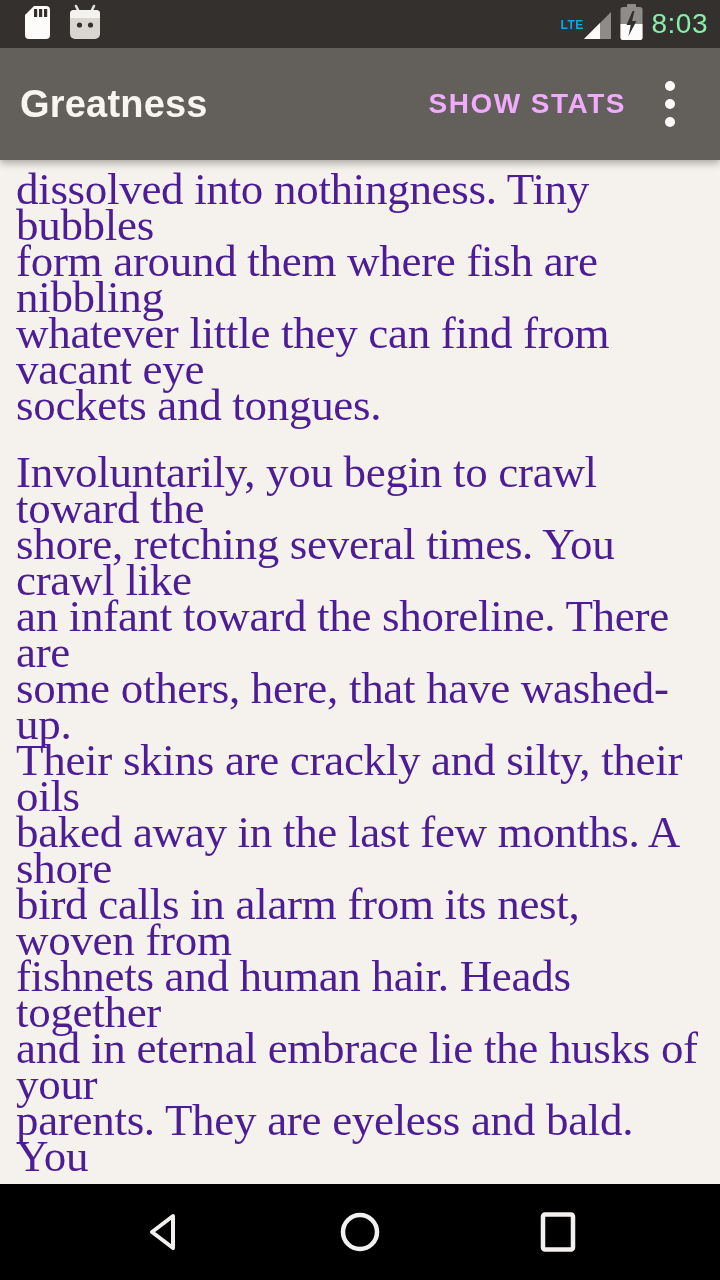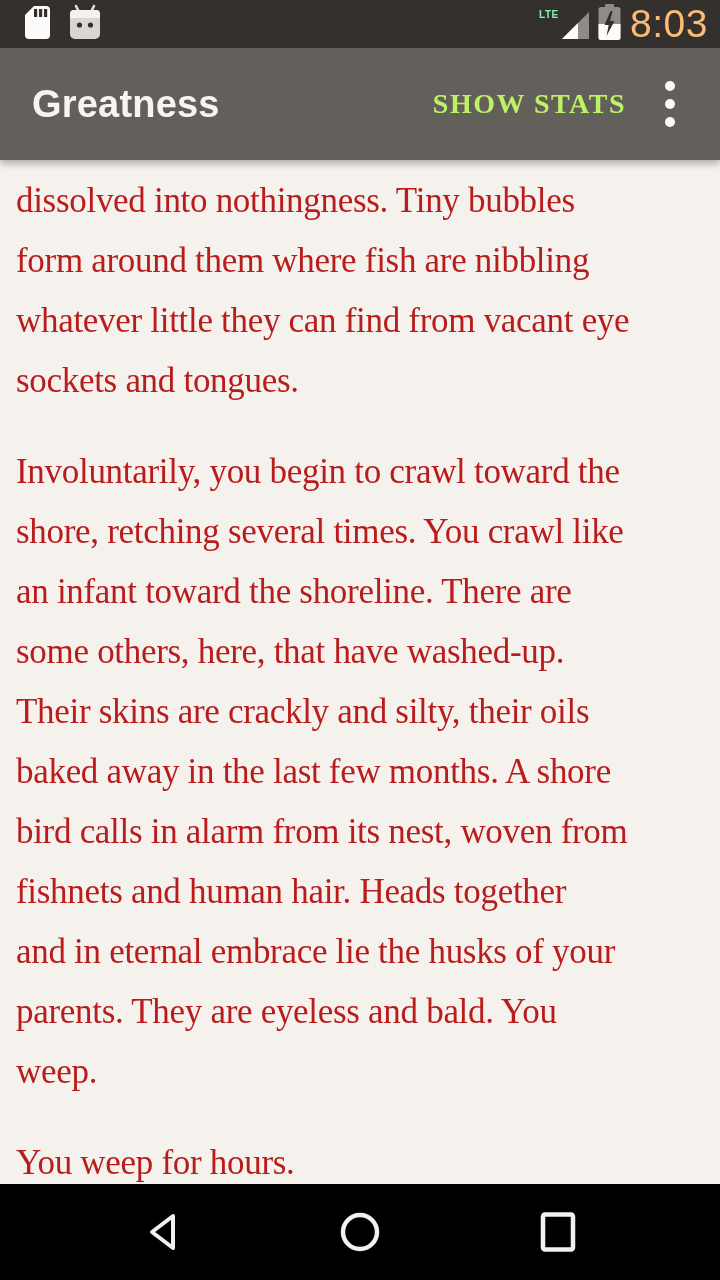"LTE" .signal-group .lte { color: #86efac -> #0ea5e9; font-size: 10px -> 12px; top: 3px -> 12px }
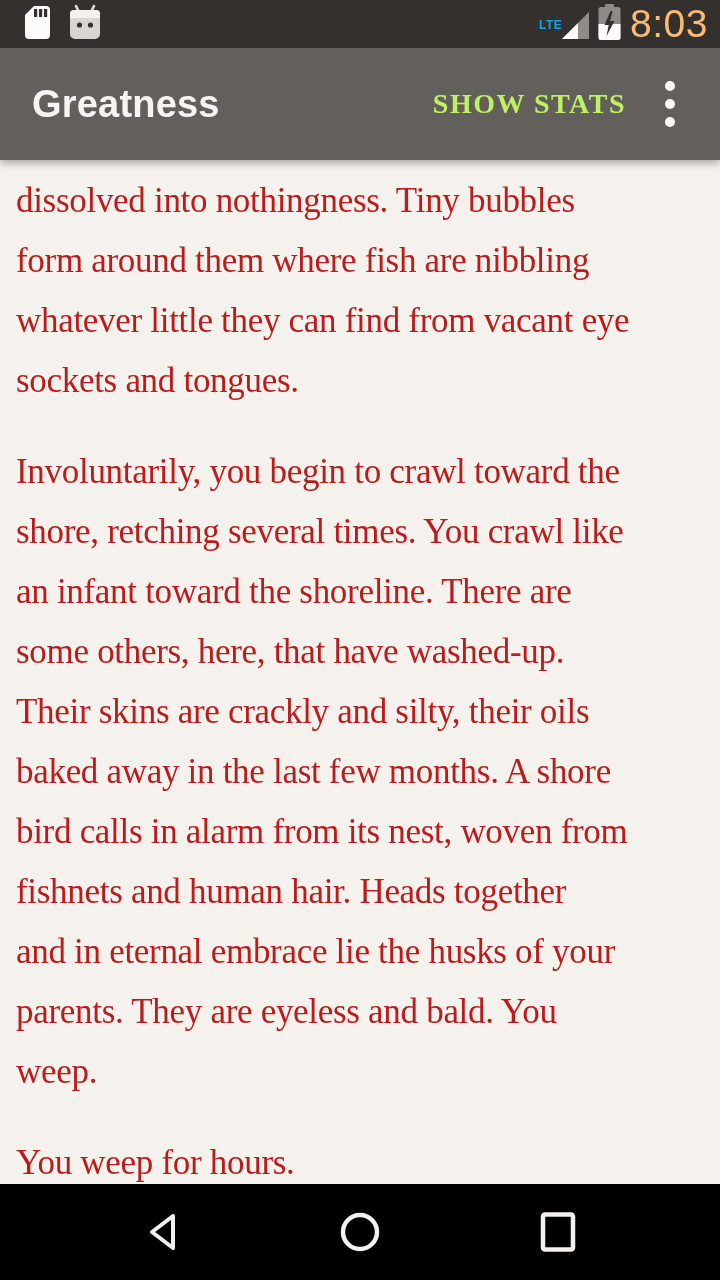"8:03" .clock { color: #fdba74 -> #86efac; font-size: 39px -> 28px }
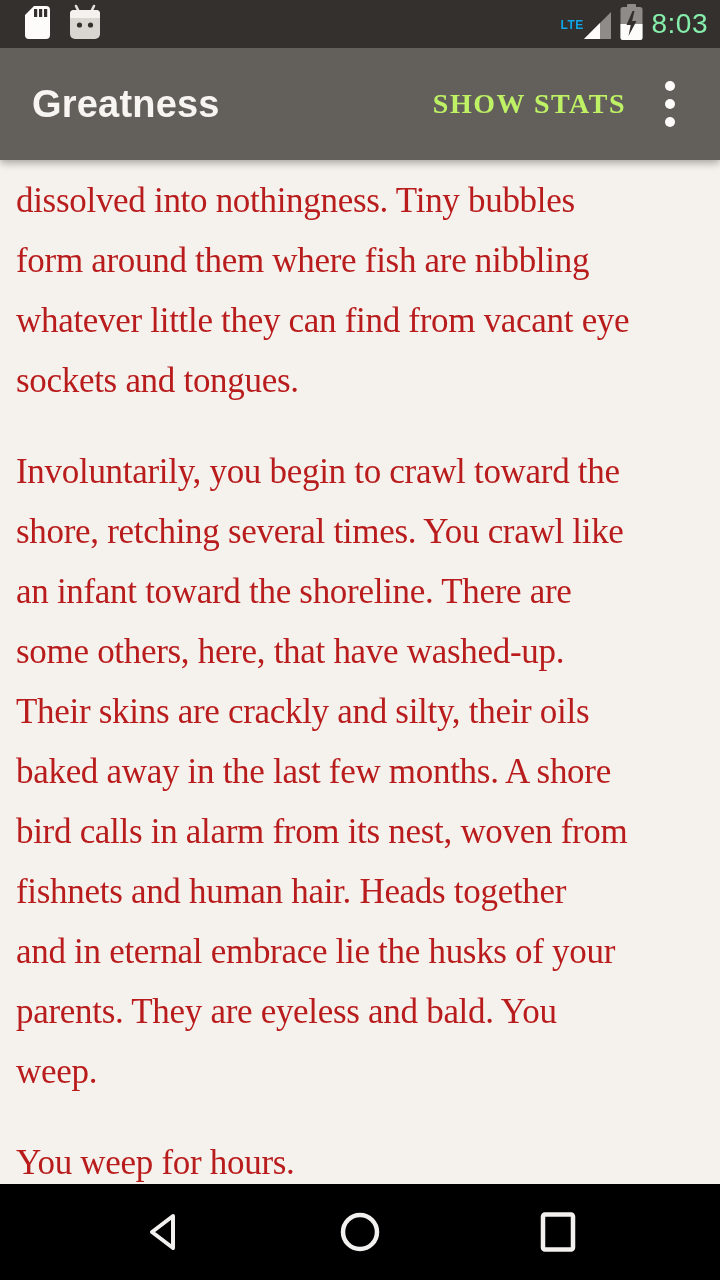"Greatness" .app-title { padding-left: 32px -> 20px }
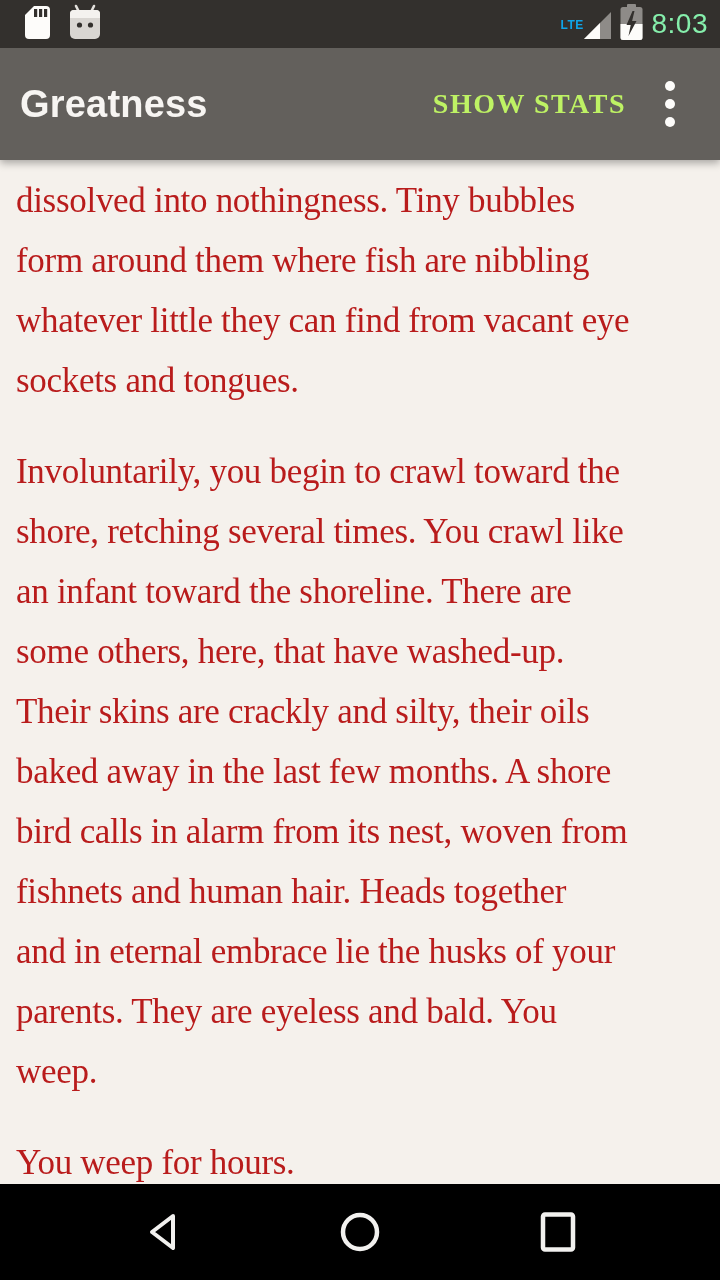"SHOW STATS" .action-btn { color: #bef264 -> #f0abfc; font-family: Liberation Serif, serif -> Liberation Sans, sans-serif }
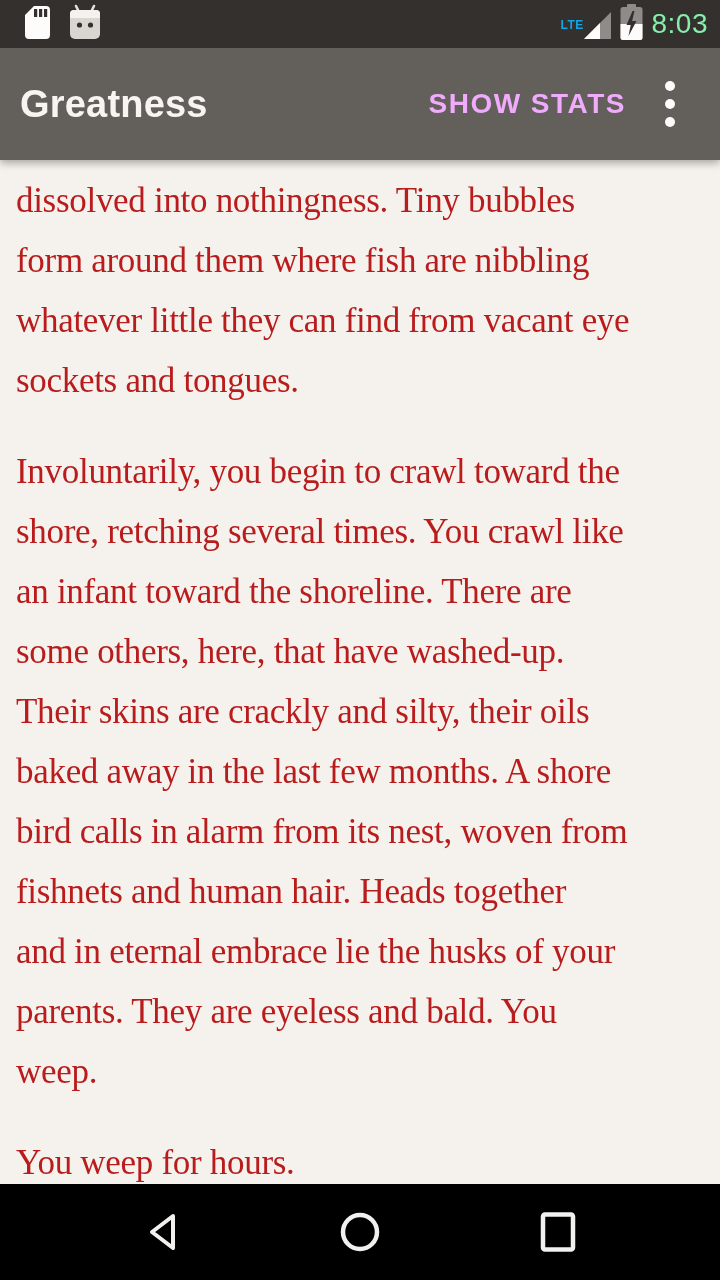"dissolved into nothingness. Tiny bubbles" .content p { color: #b91c1c -> #4c1d95; font-size: 35px -> 45px; line-height: 60px -> 36px }
